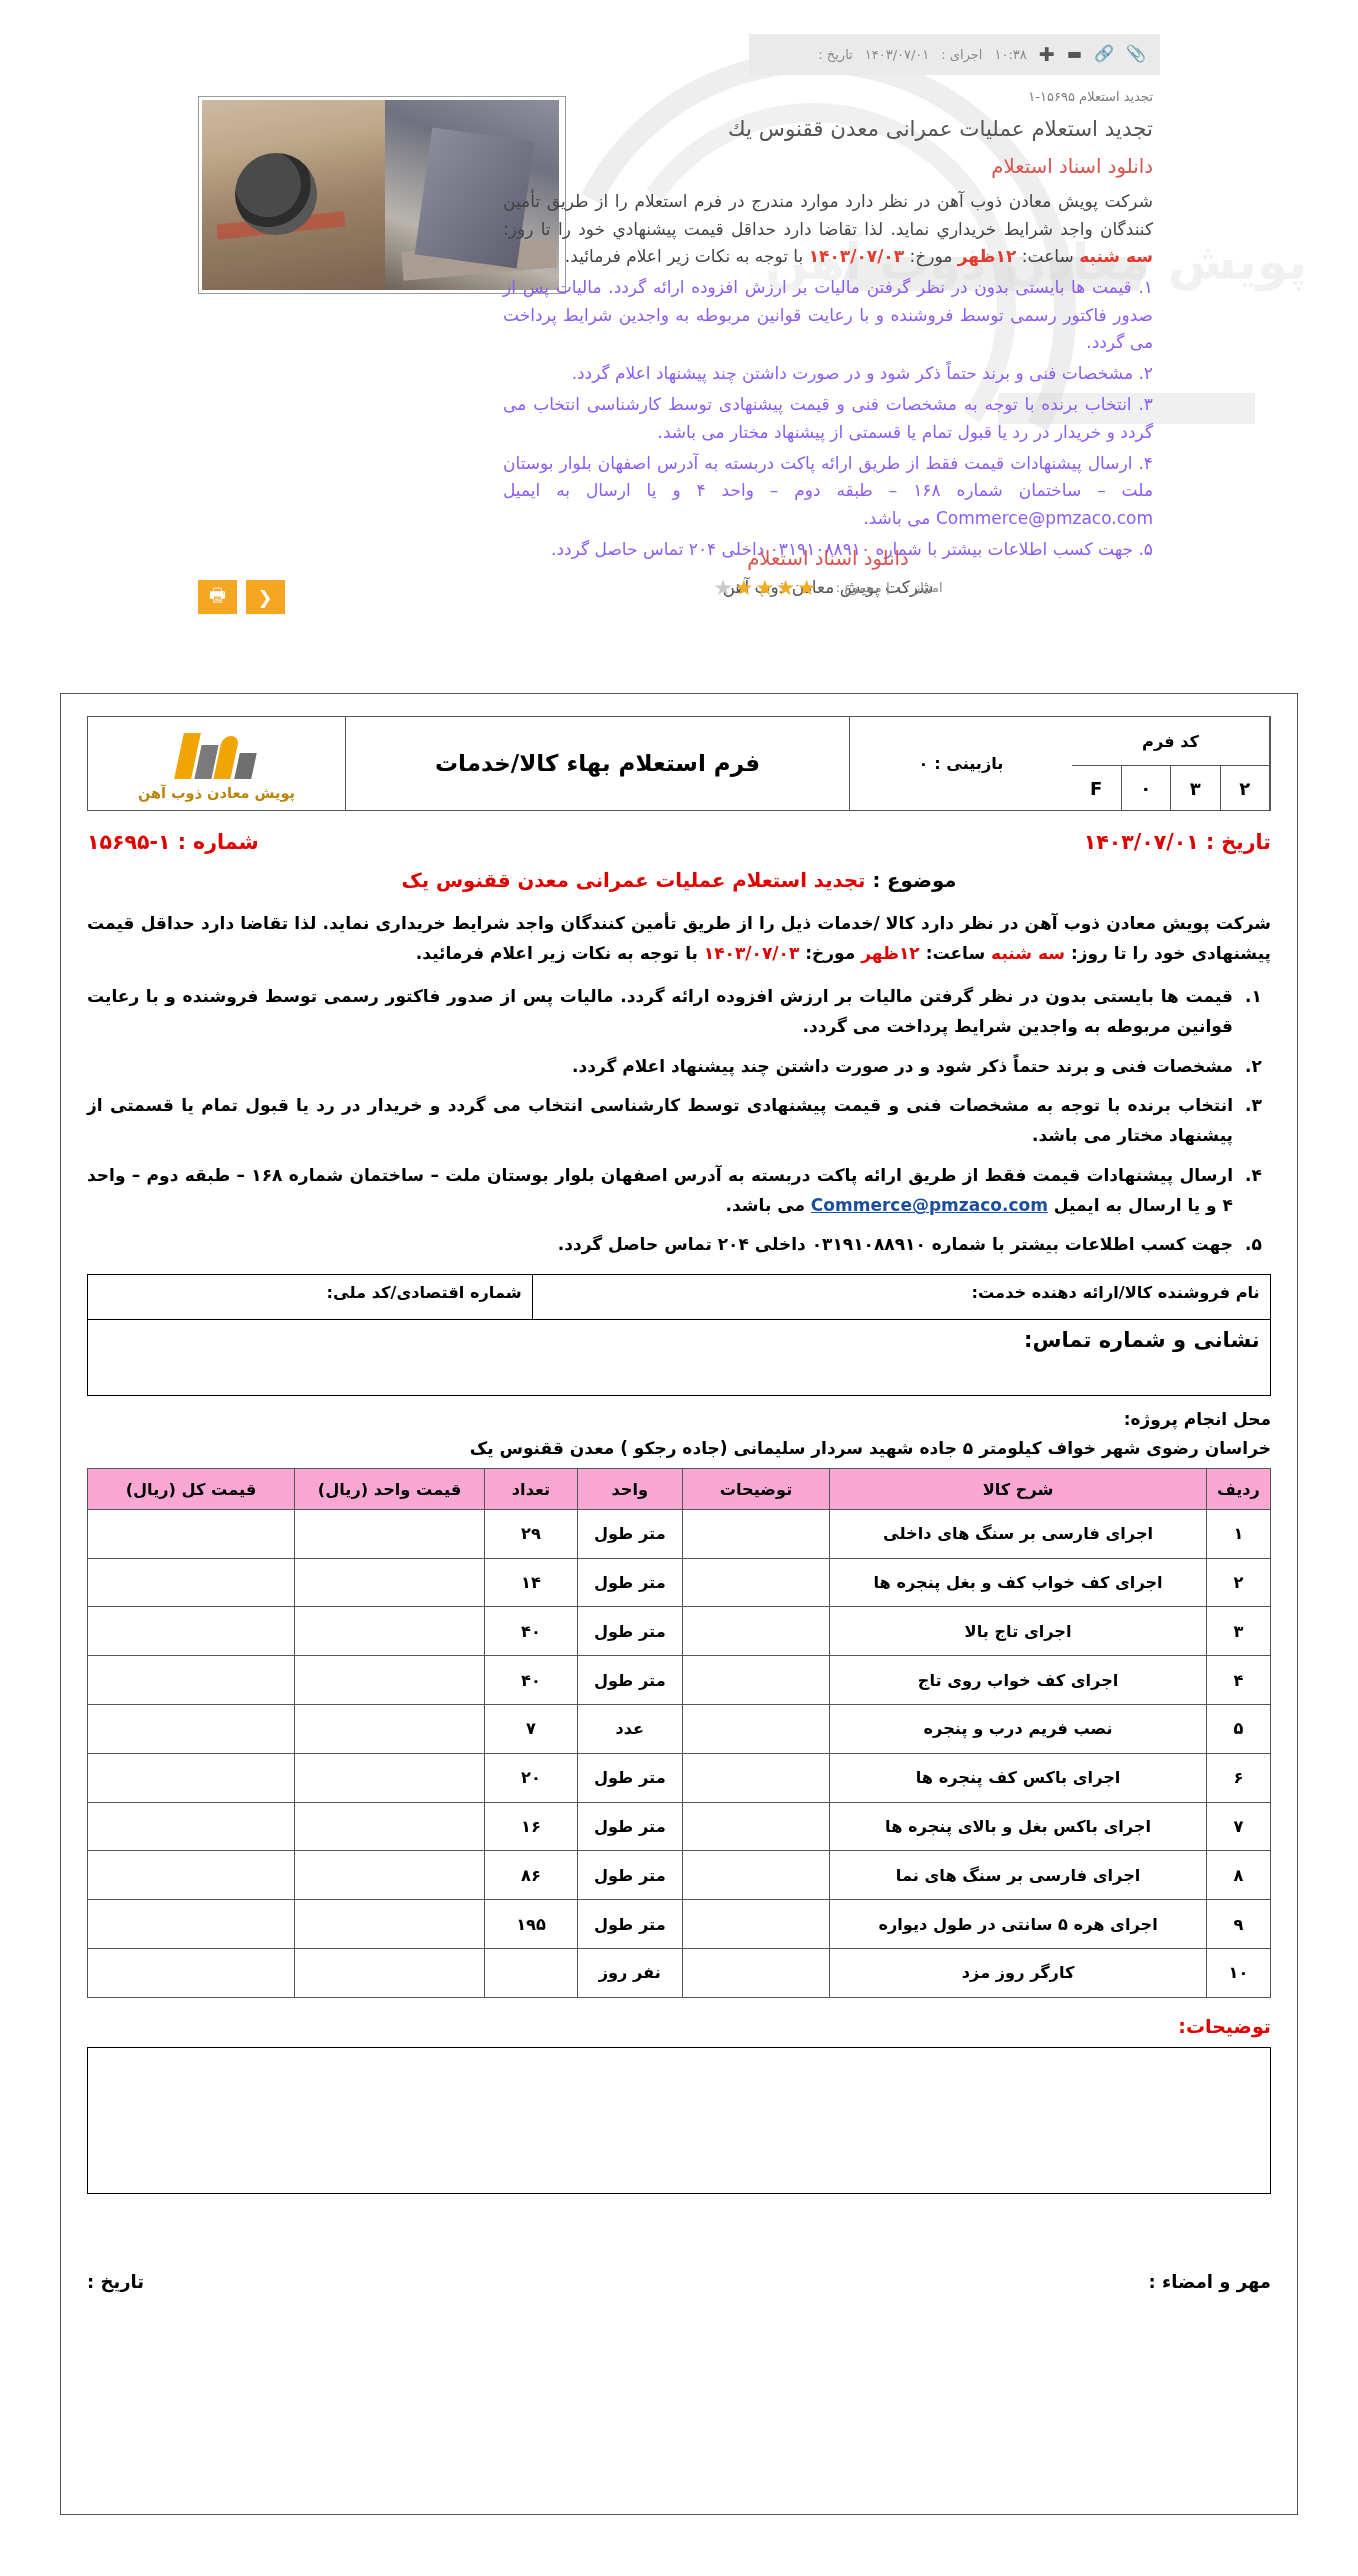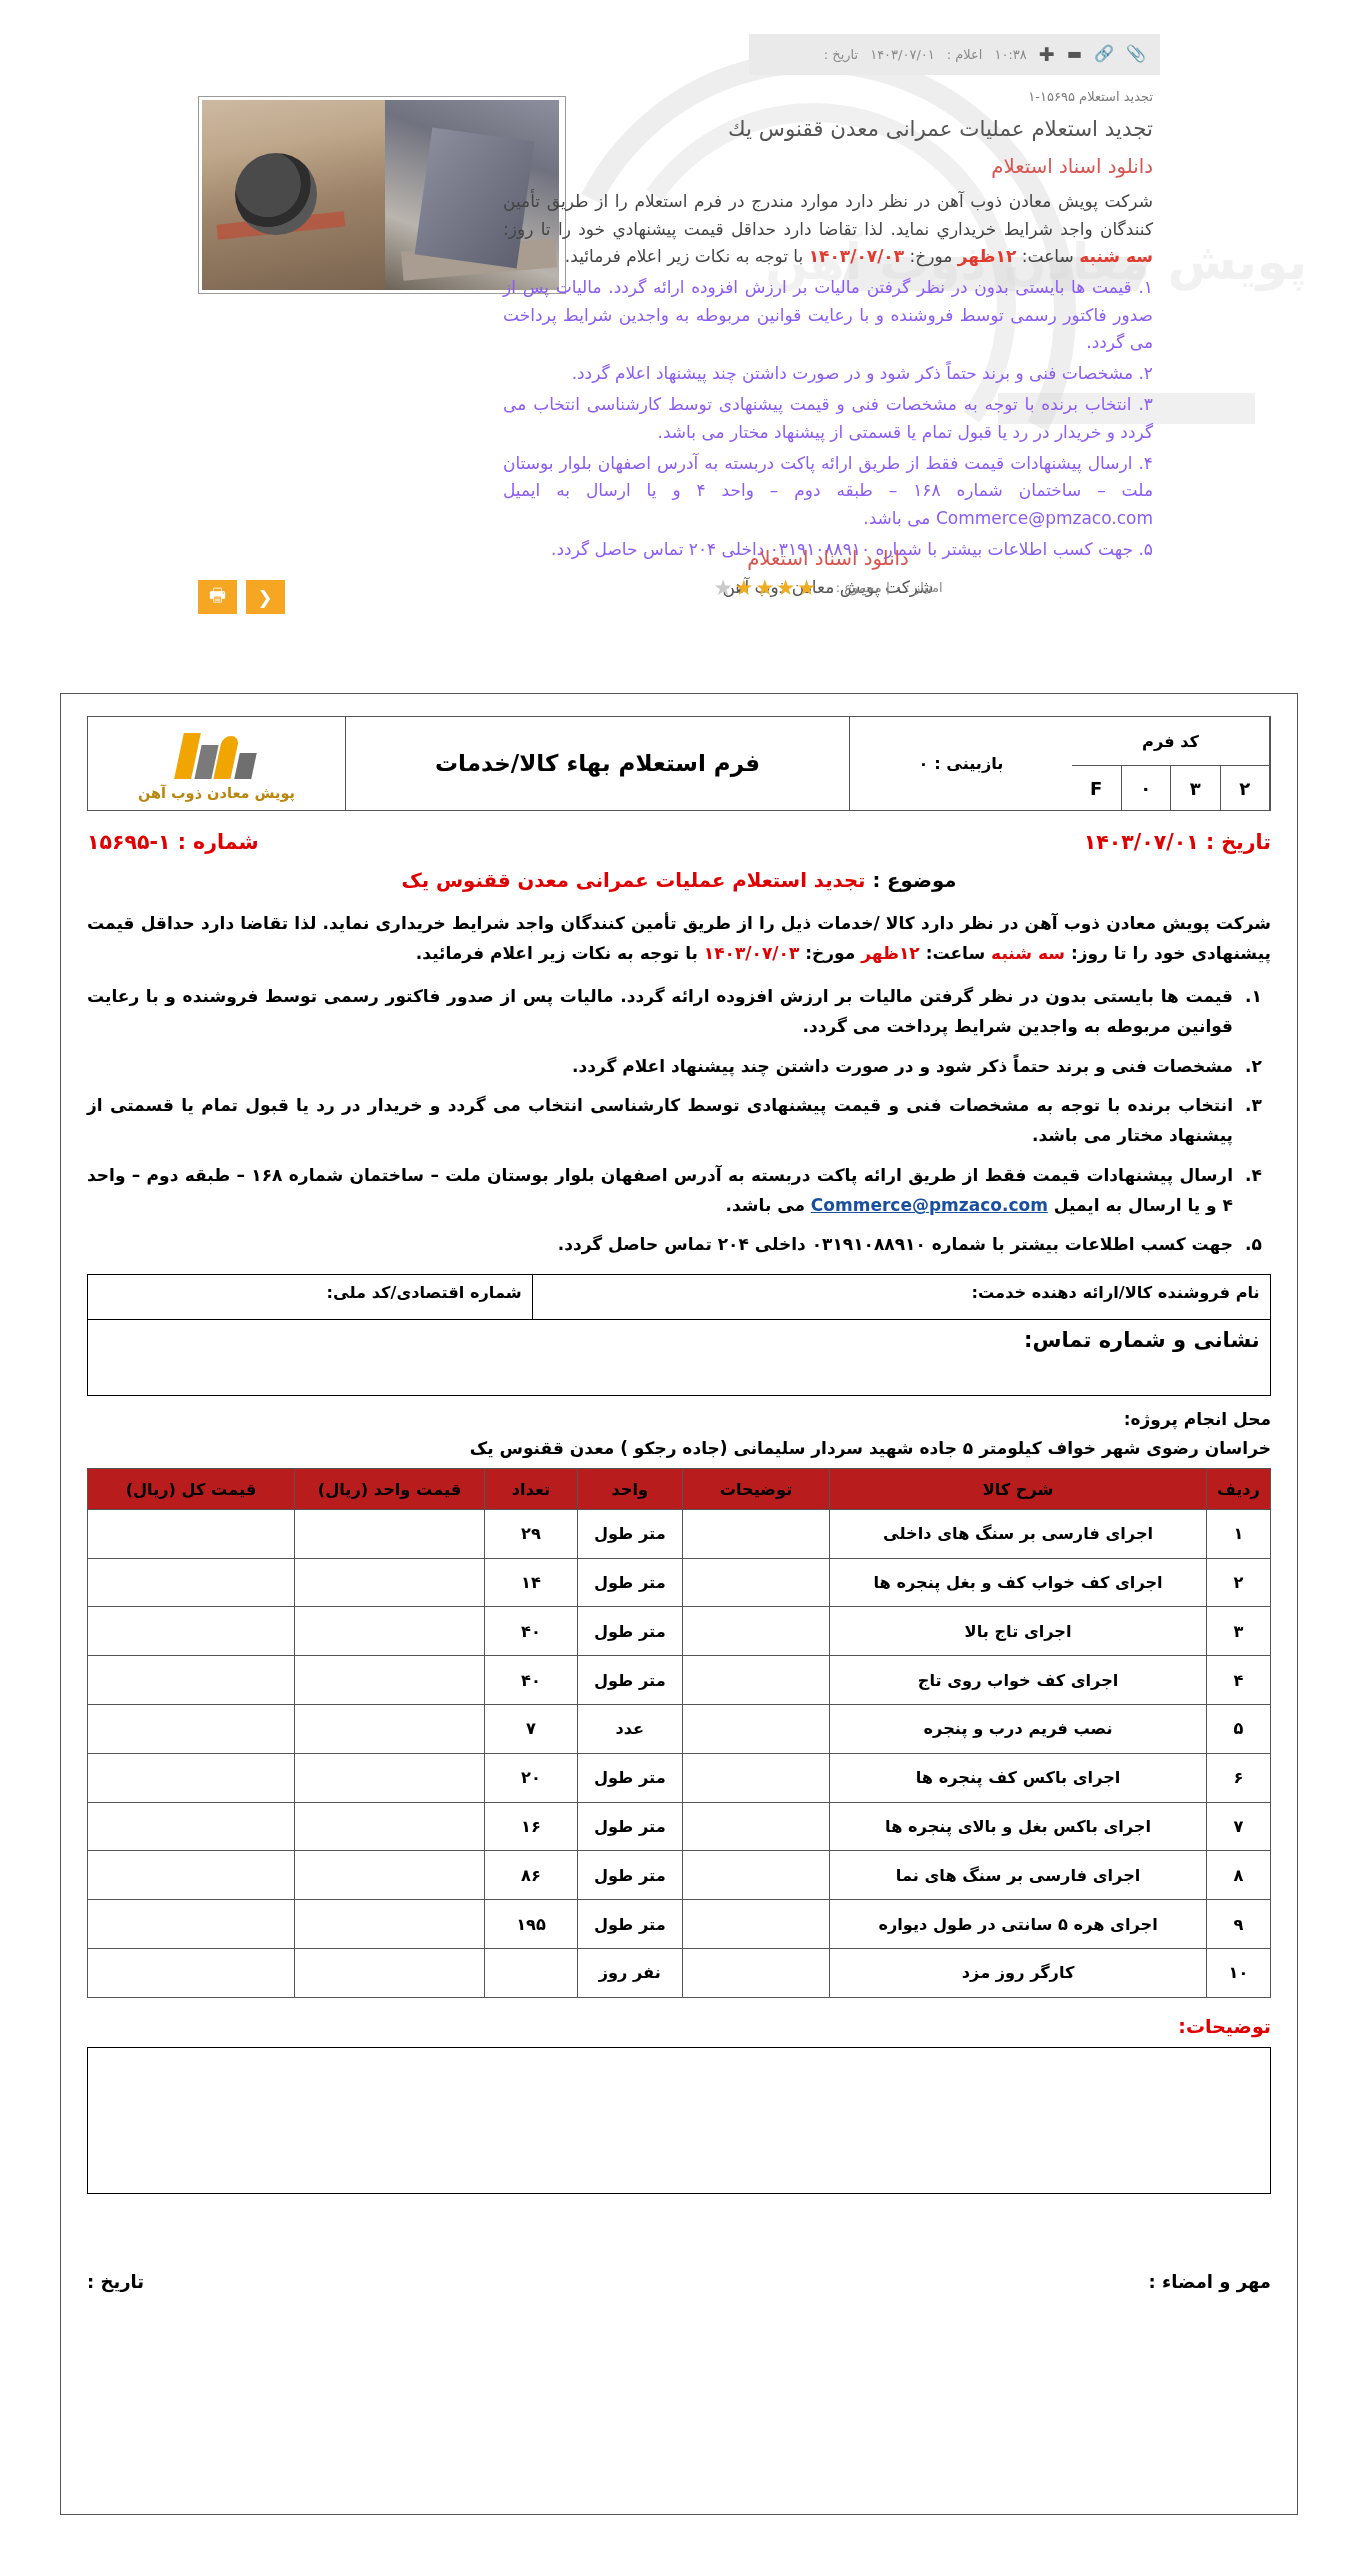"اعلام :" span.tb-text { text: اعلام -> اجرای }
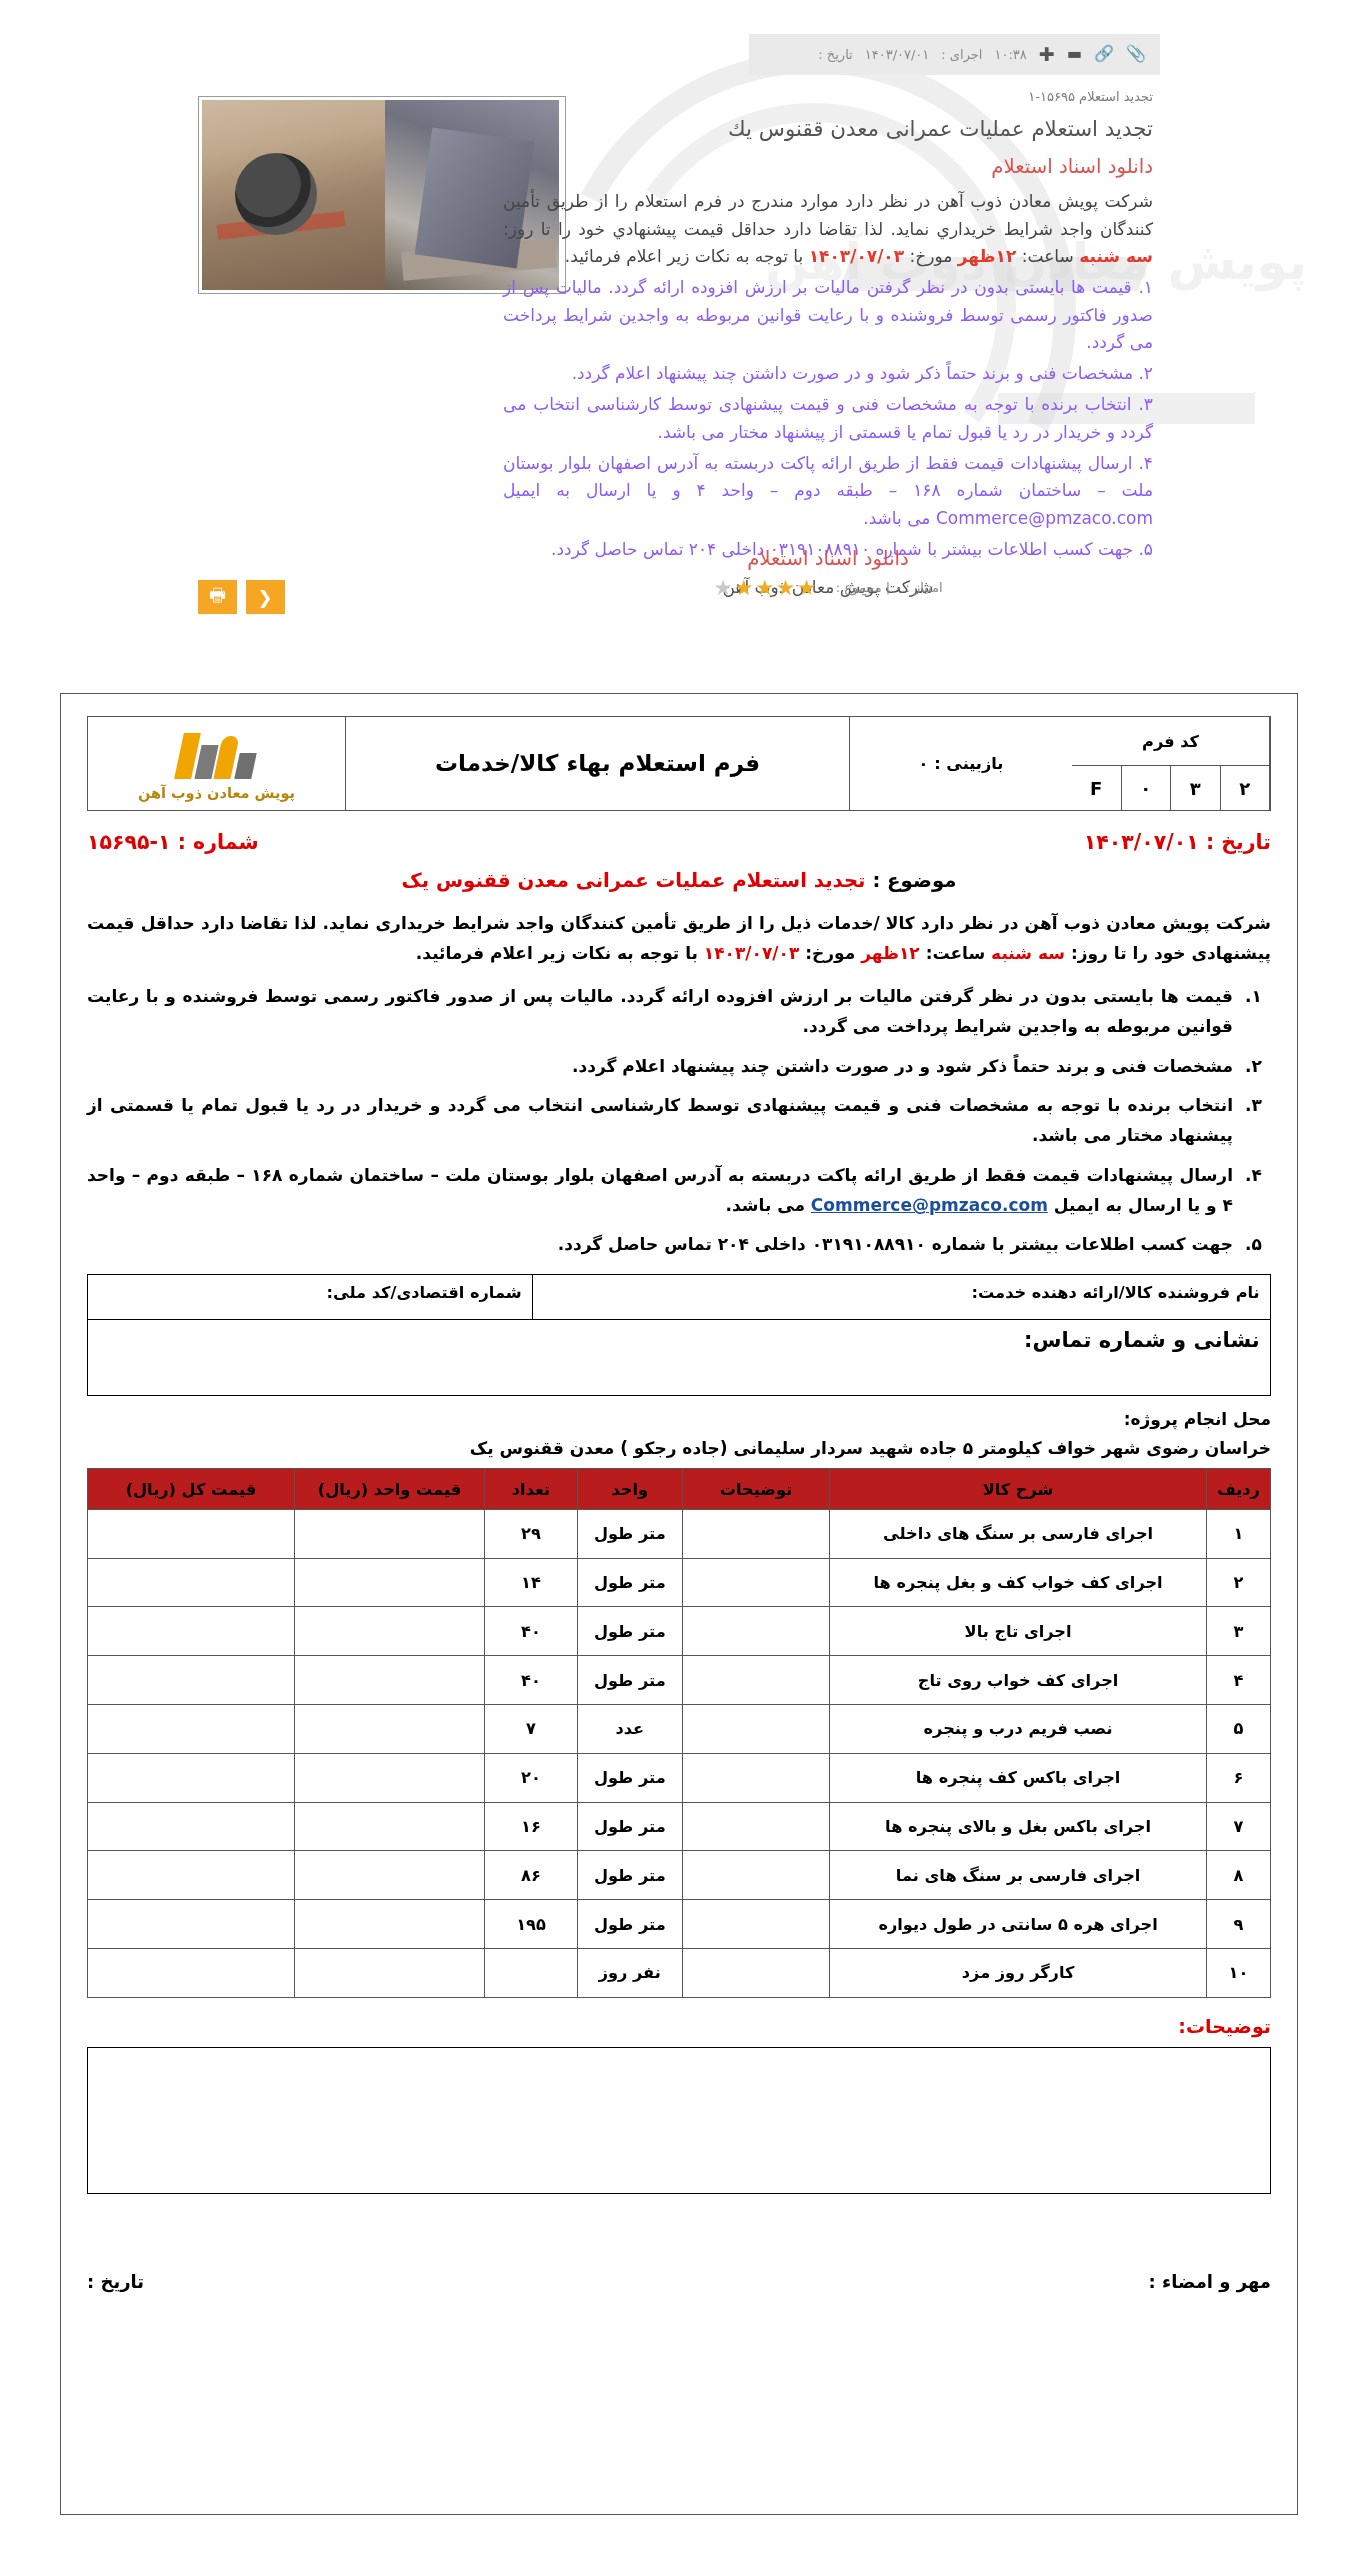"قیمت کل (ریال)" table.items th { background: #b91c1c -> #f9a8d4 }
